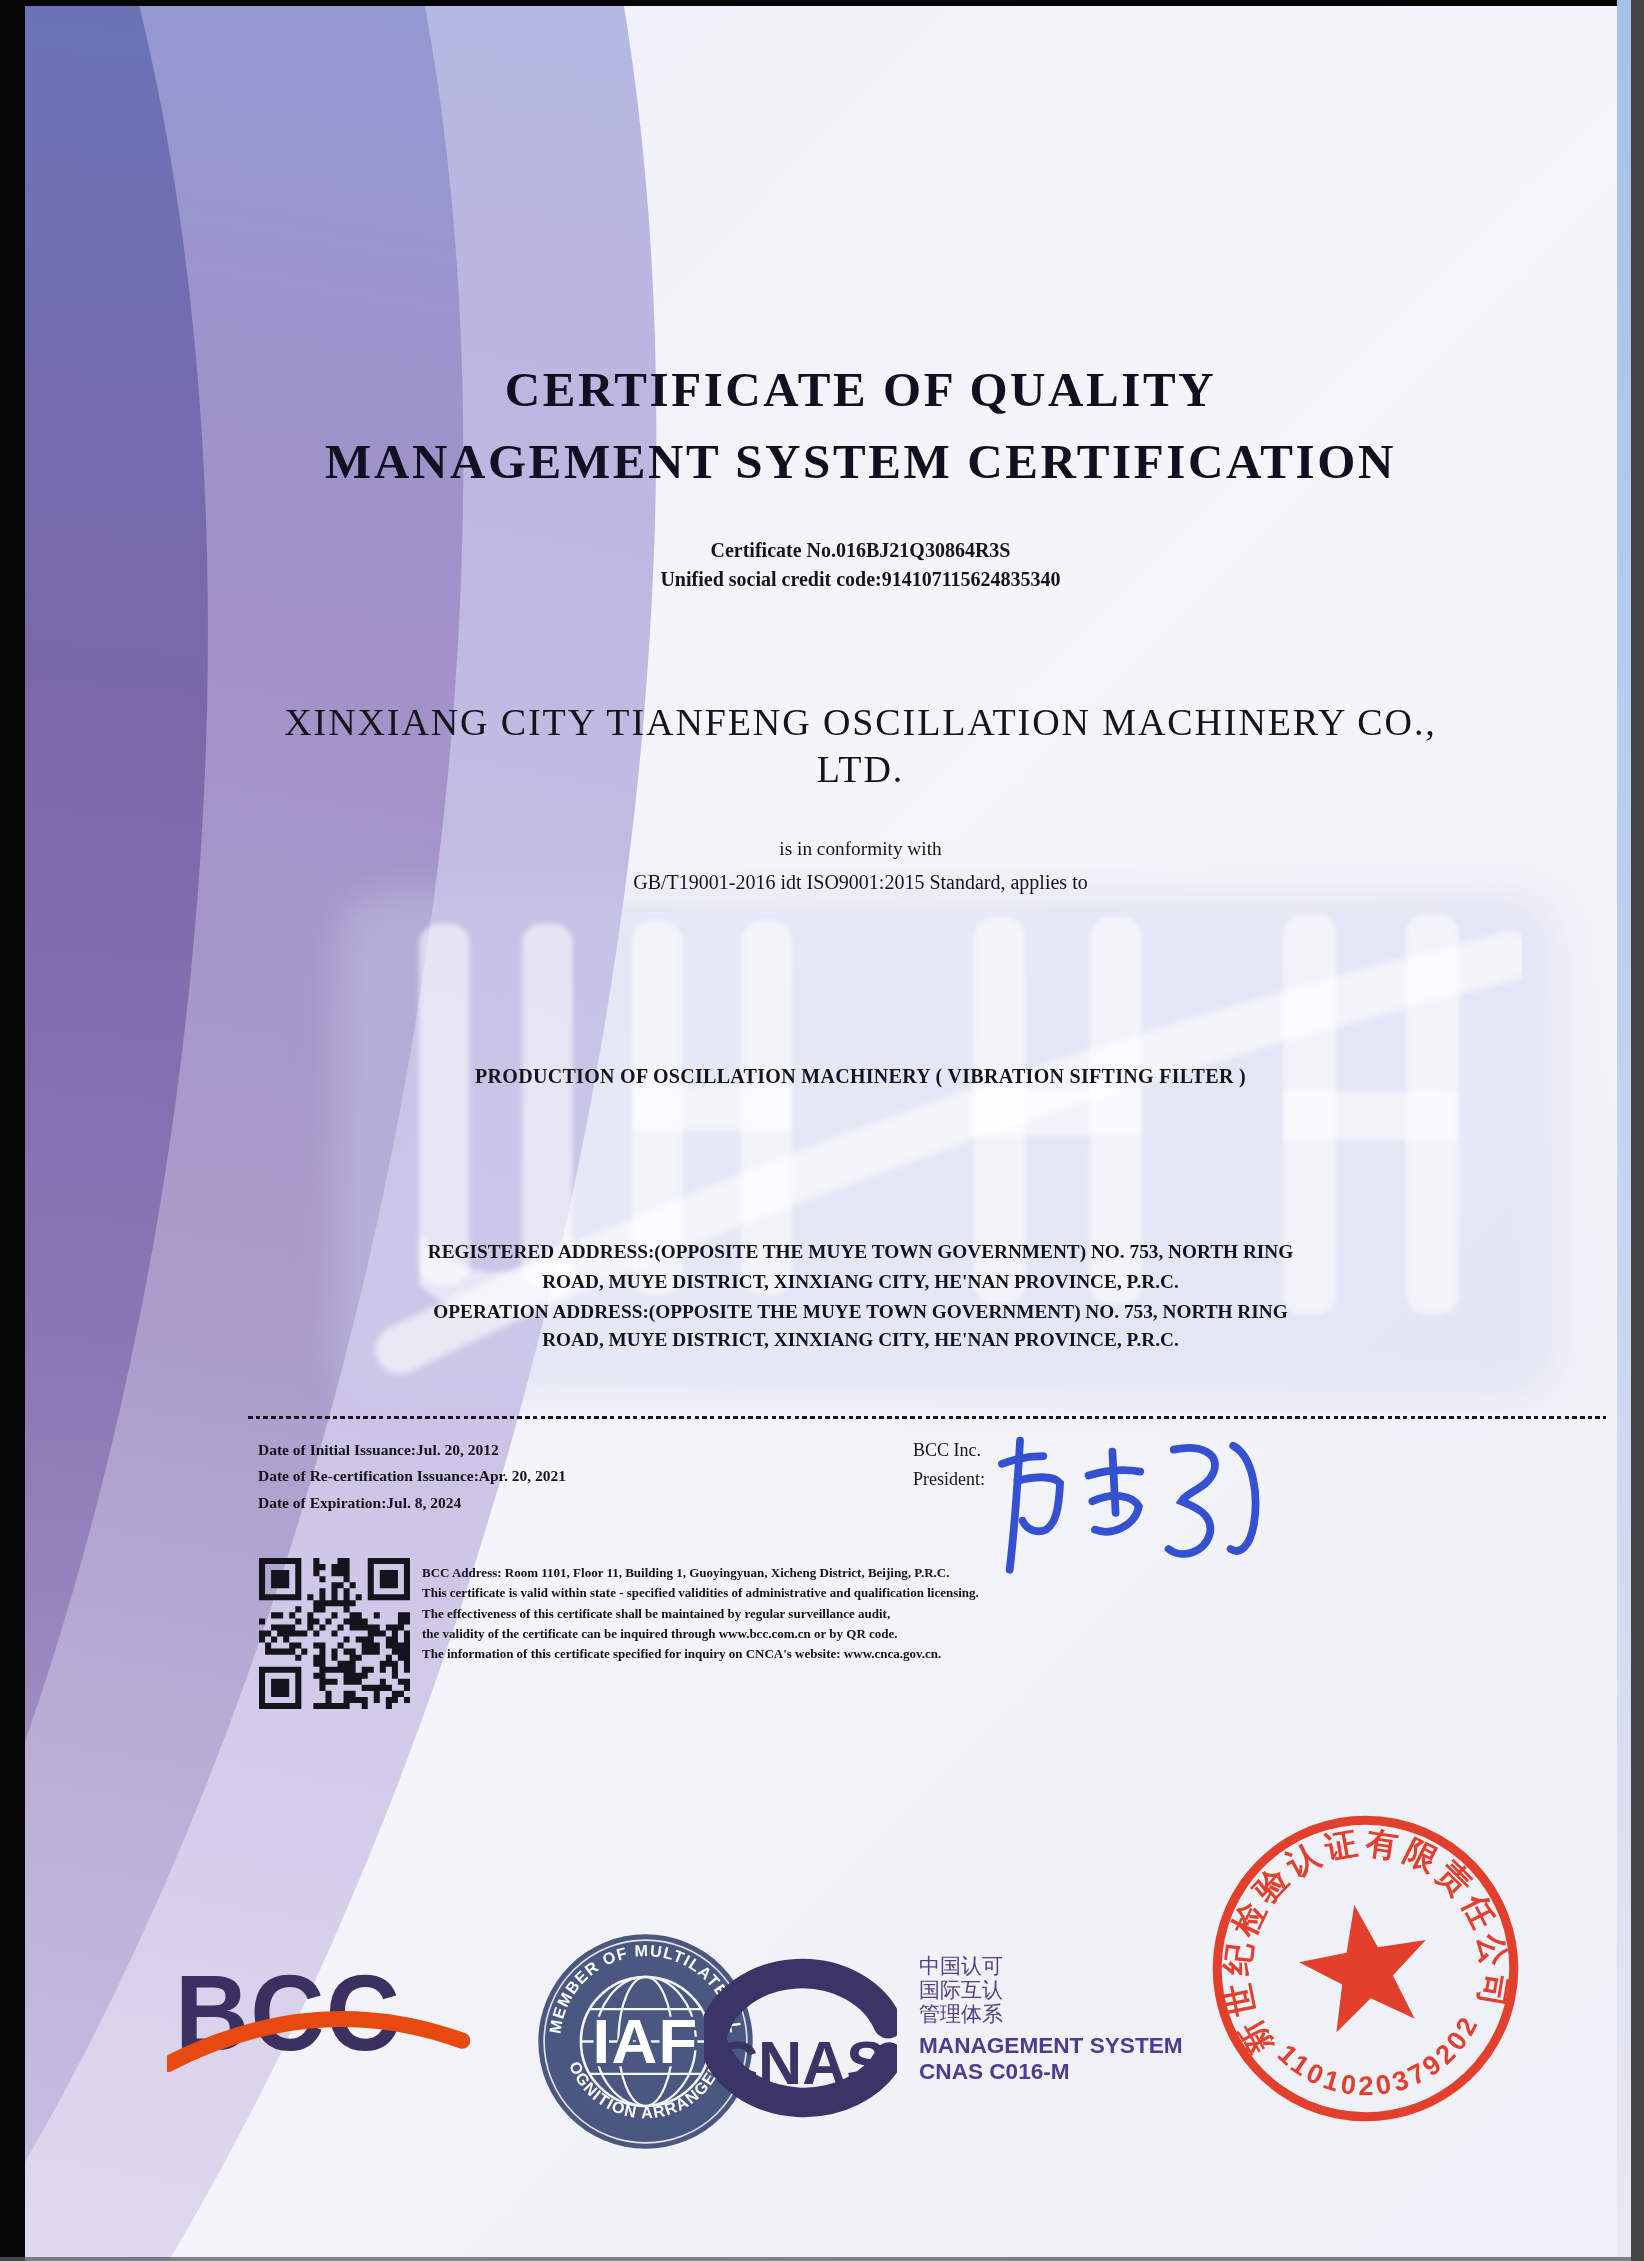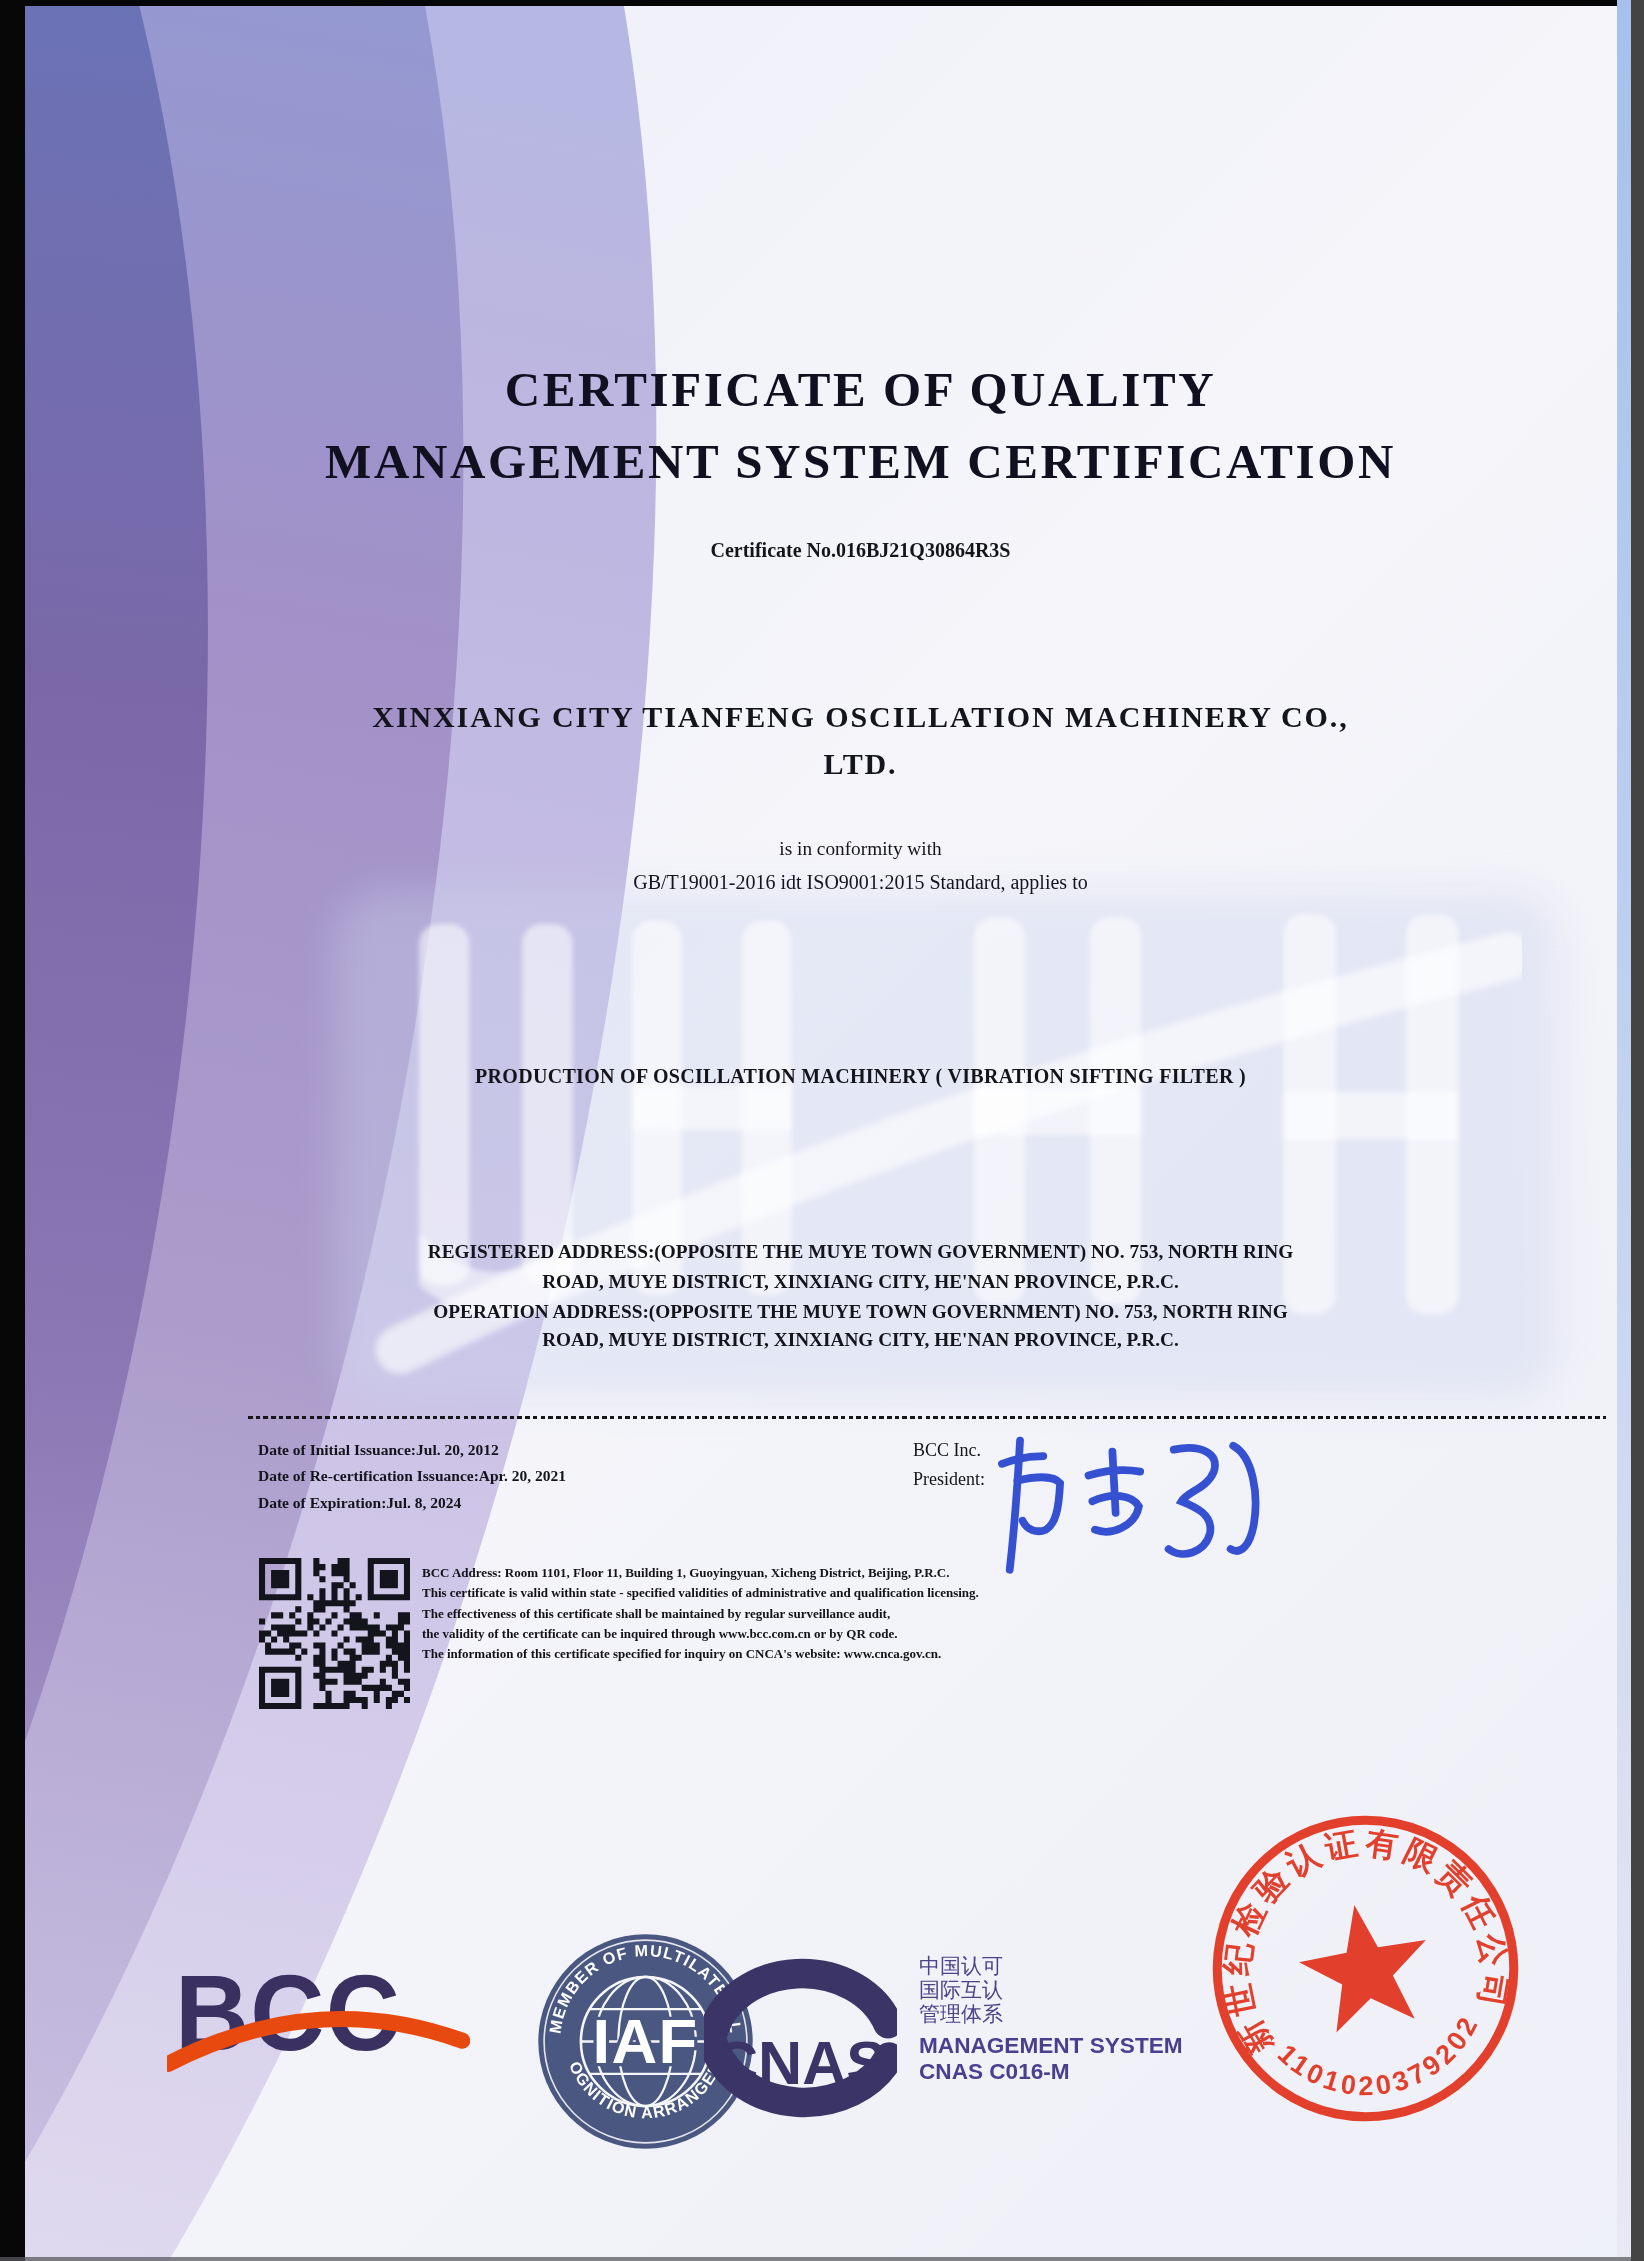"Unified social credit" div.abs { html: none -> <div>Unified social credit code:914107115624835340</div> }
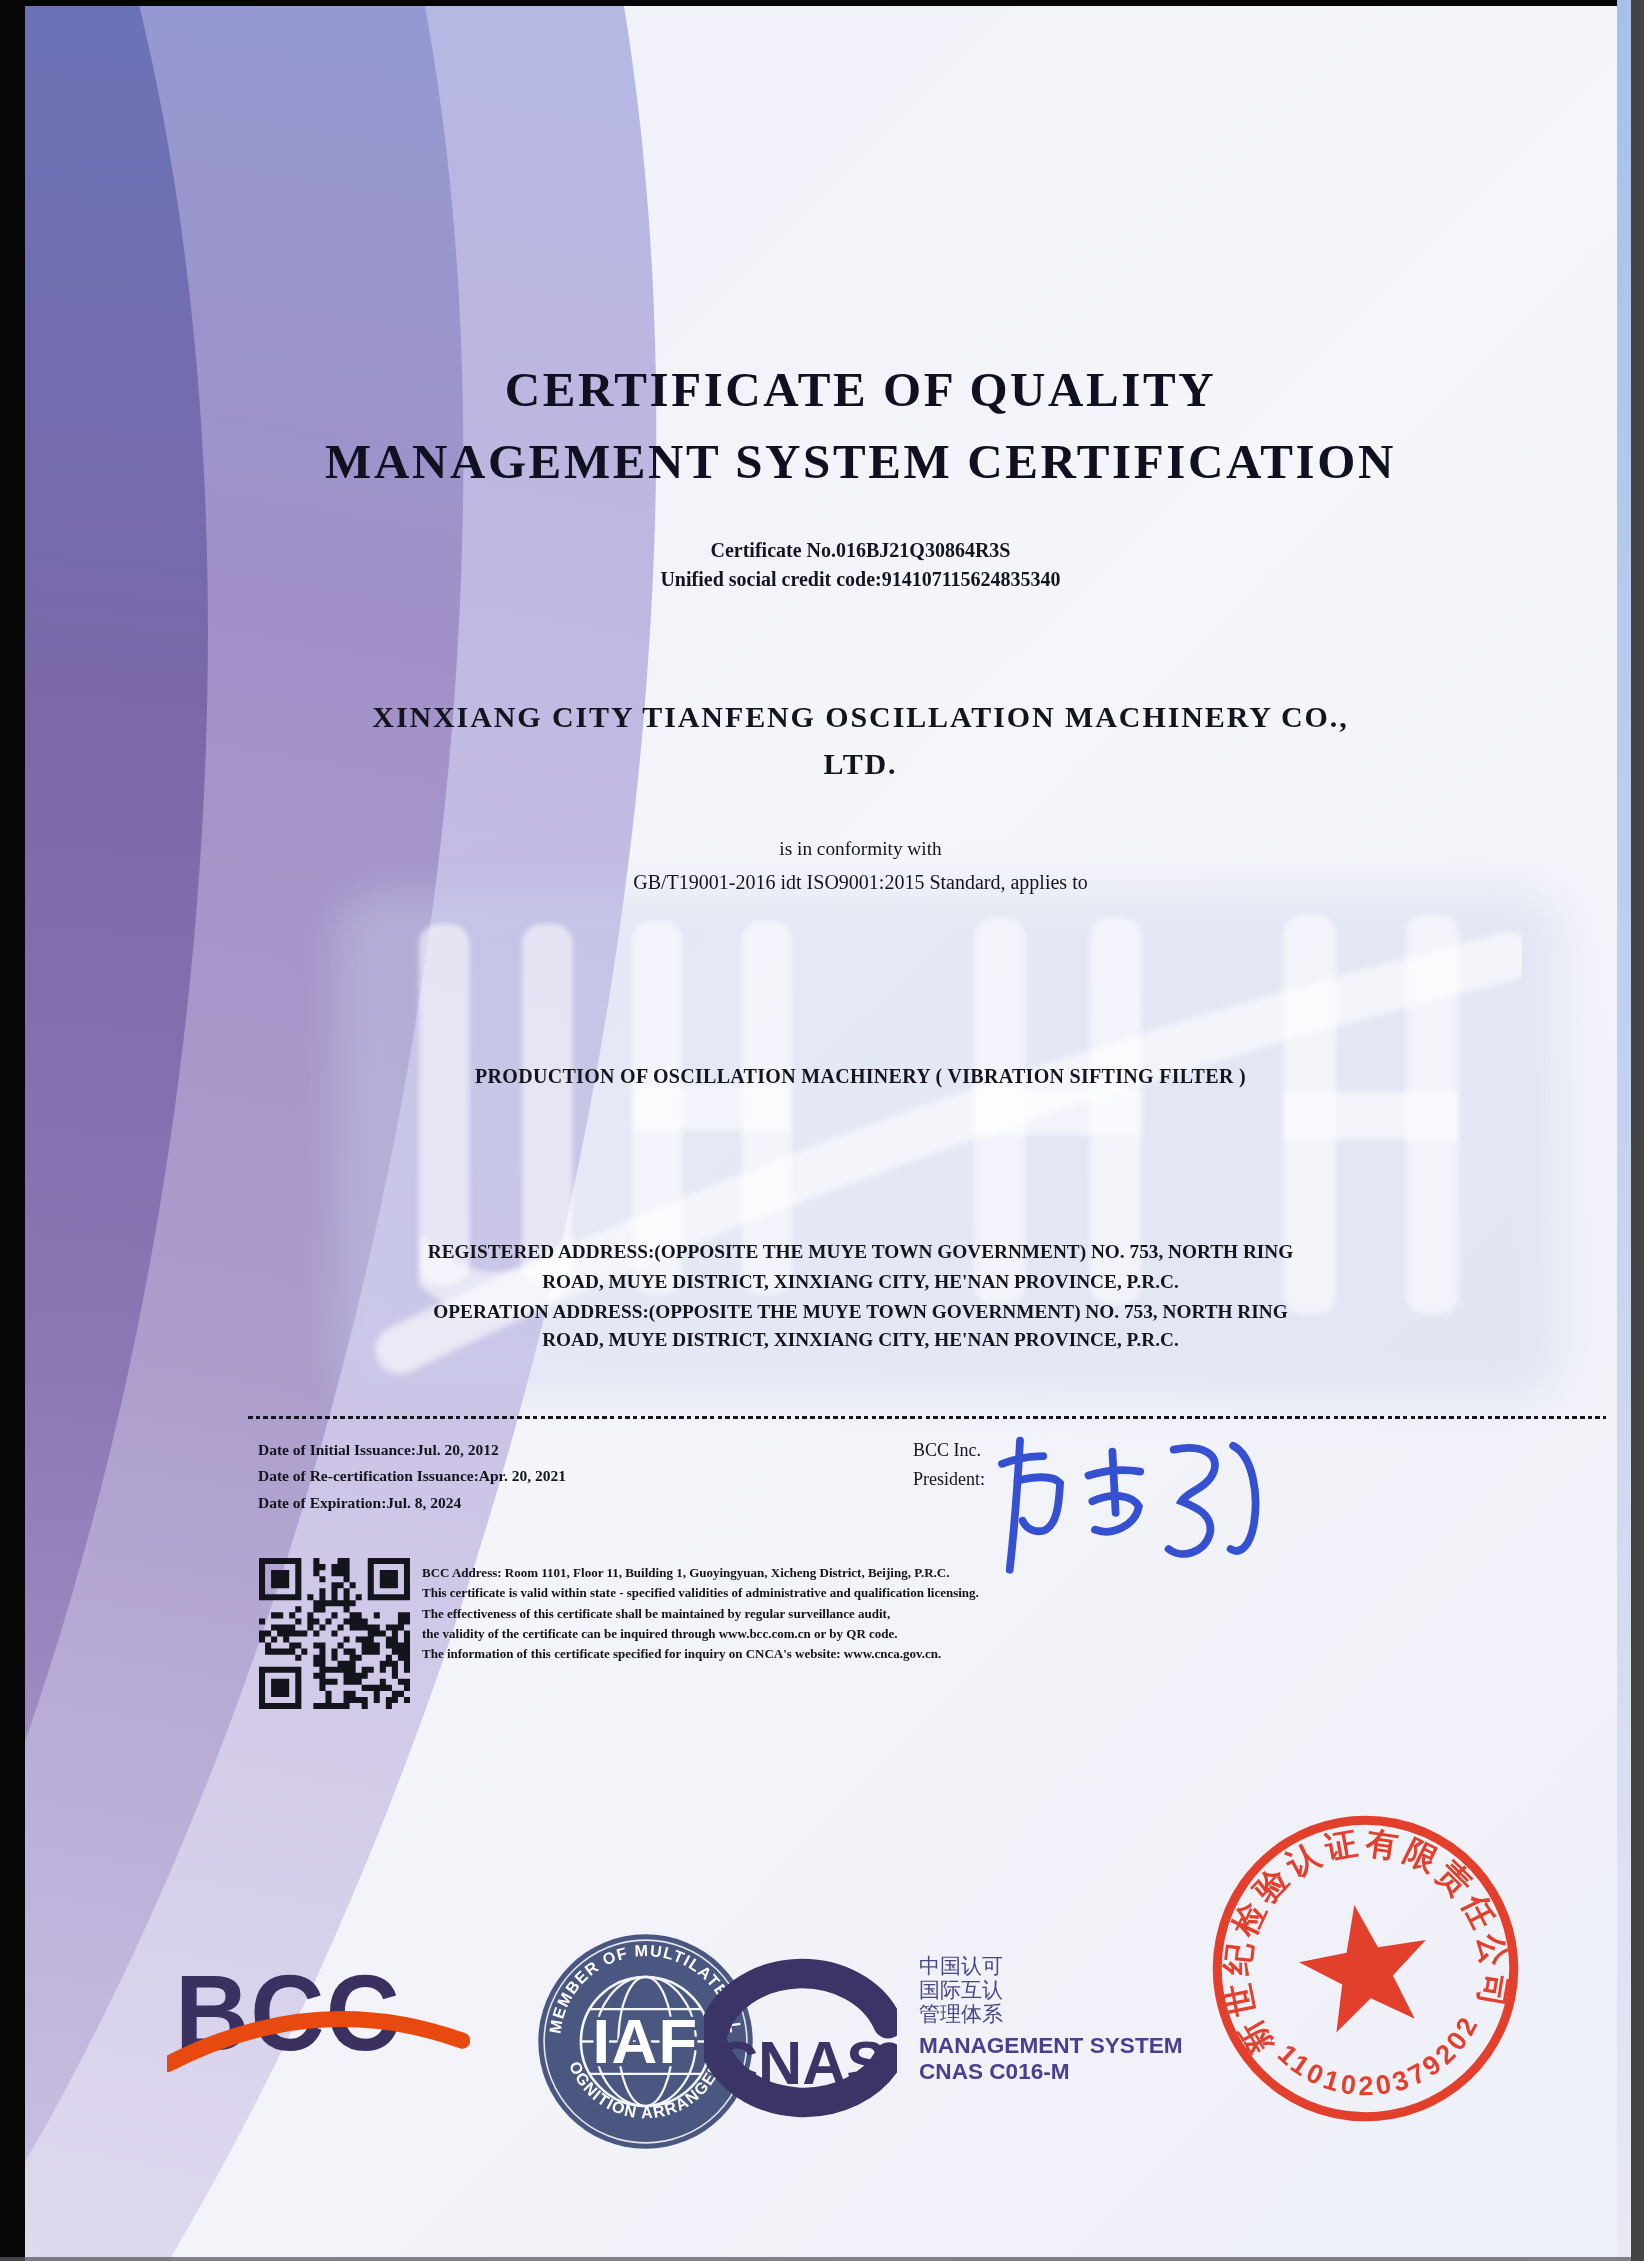"XINXIANG CITY TIANFENG OSCILLATION" .company { font-size: 30px -> 38px; font-weight: bold -> normal }
